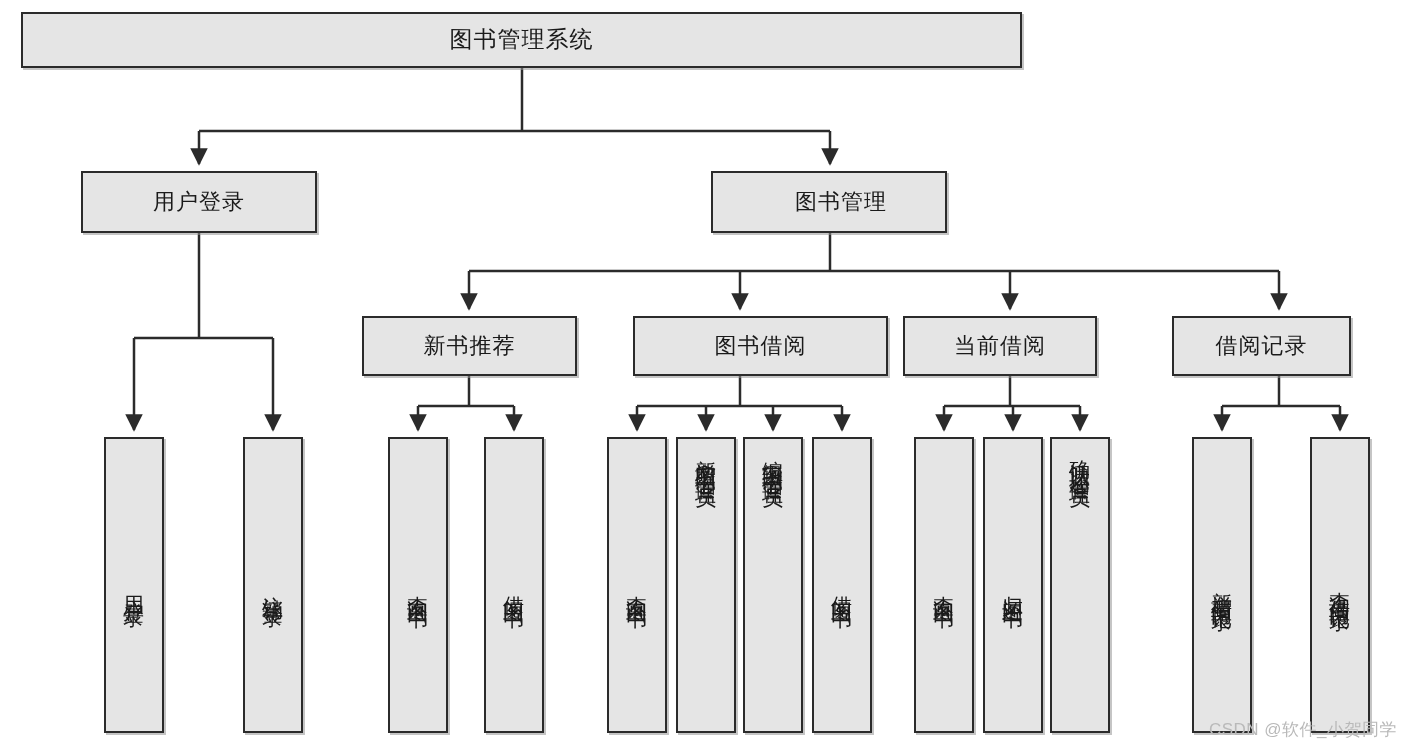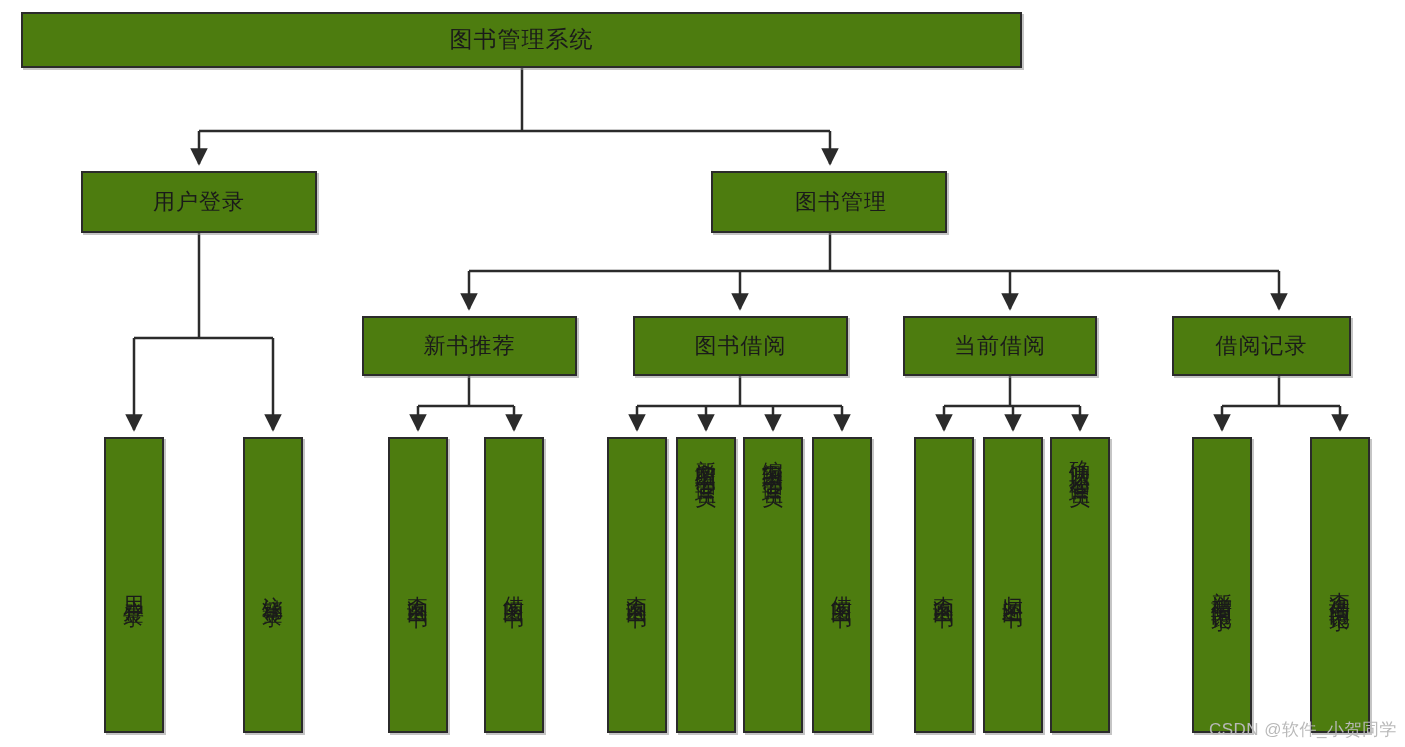"图书管理系统" .node { background: #4d7c0f -> #e5e5e5 }
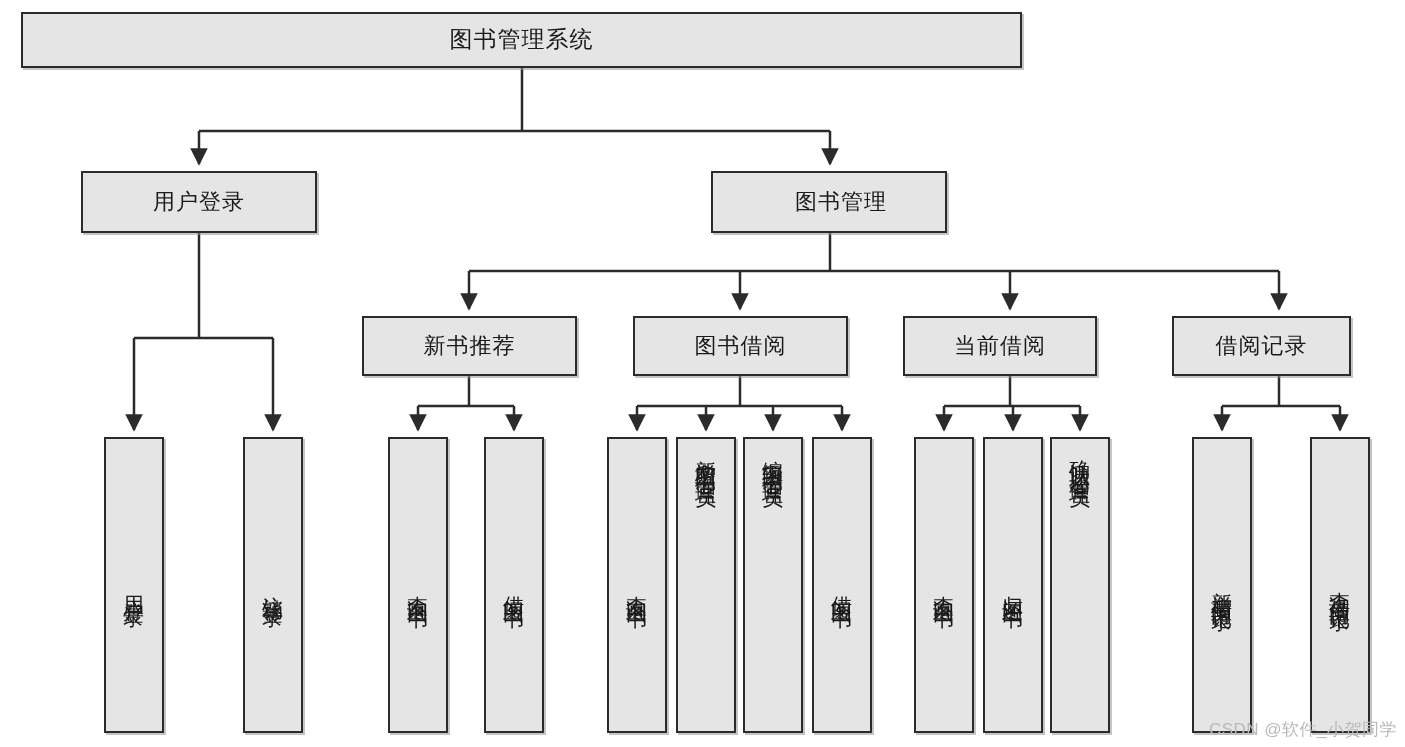"图书借阅" div.node { width: 215px -> 255px }
